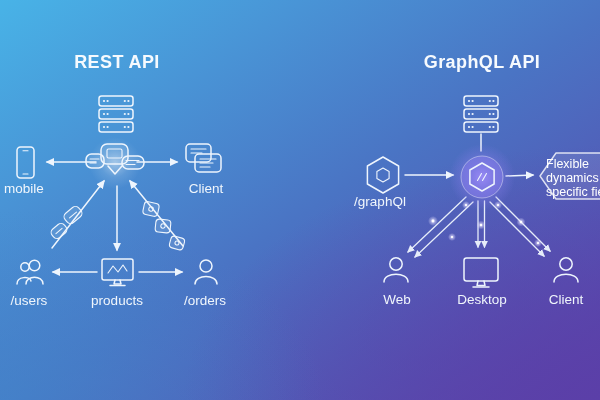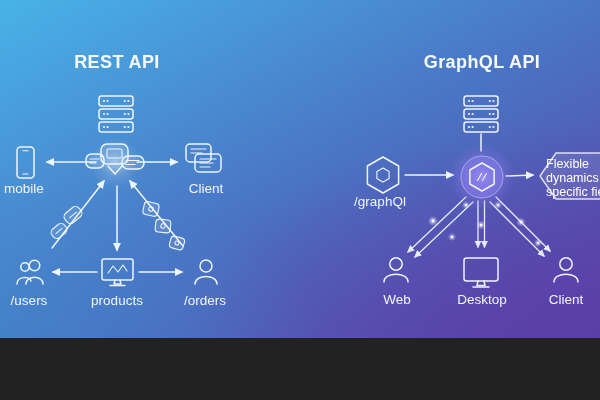"REST API" .stage { height: 338px -> 400px }
